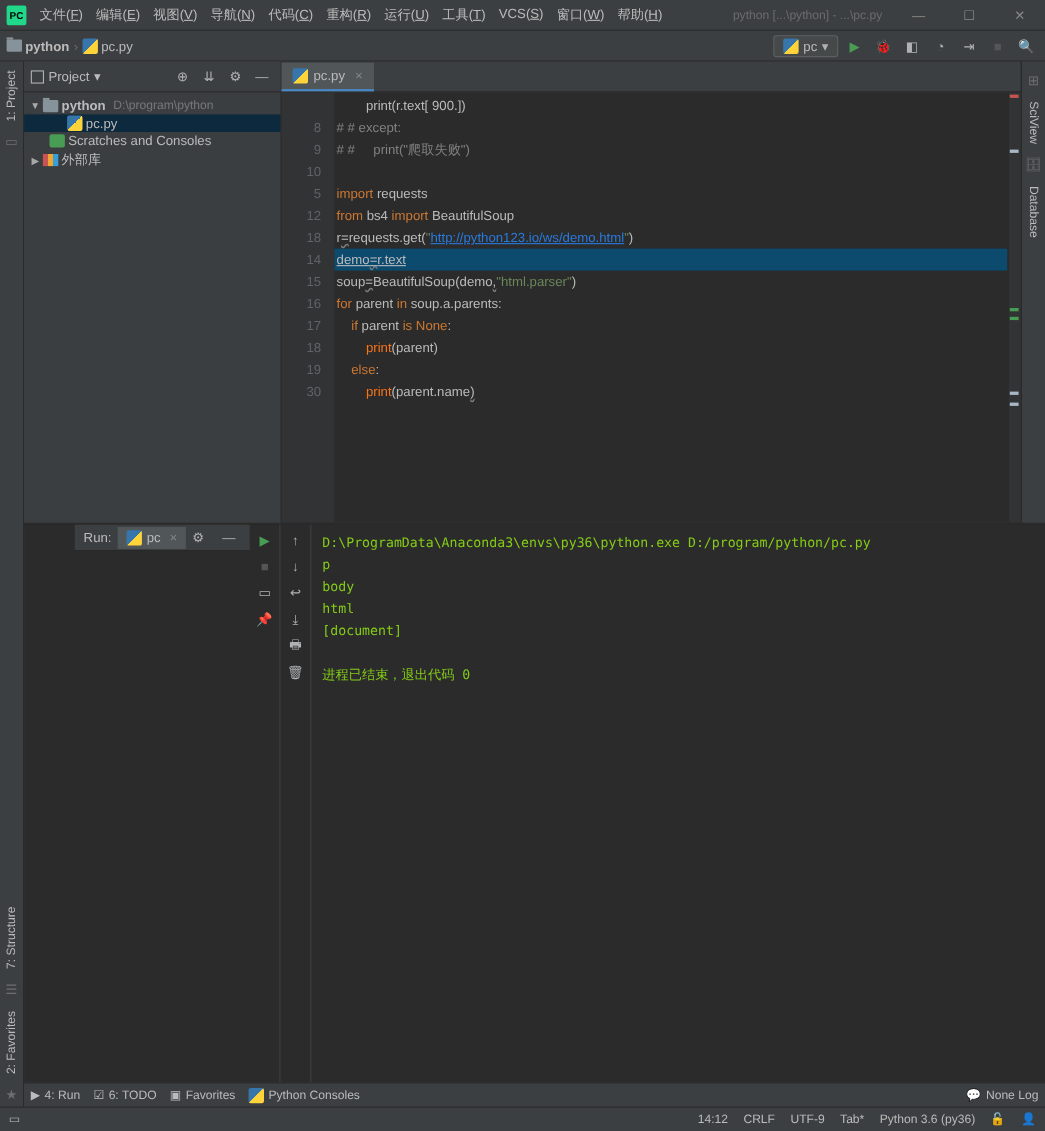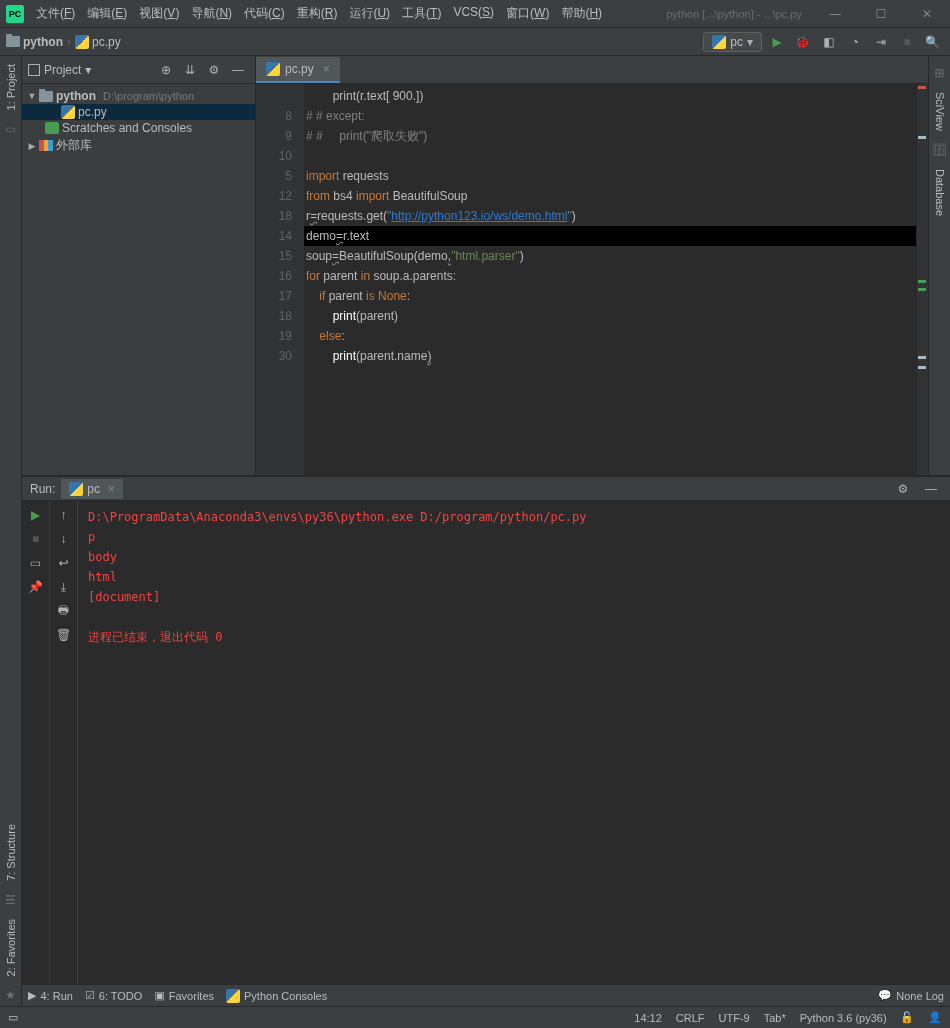"demo=r.text" .code-line.hl { background: #000000 -> #0c4a6e; text-decoration: none -> underline }
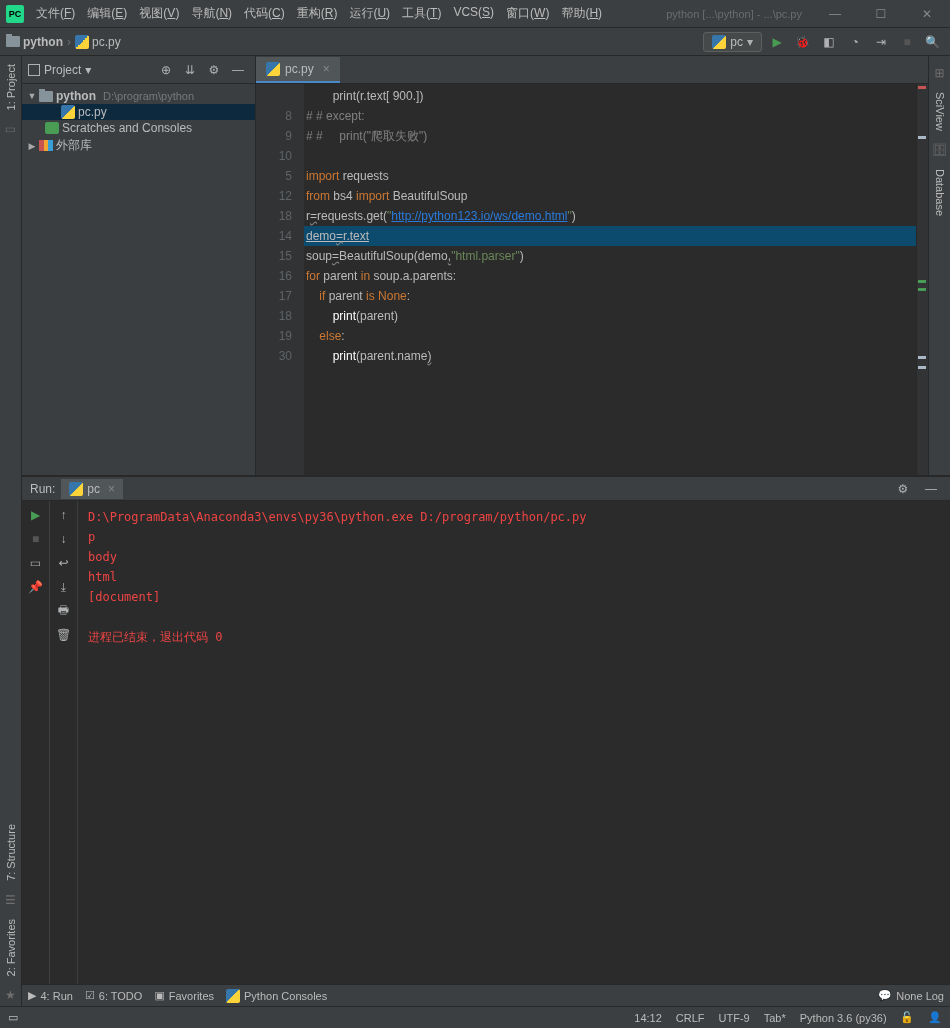"print" .func { color: #ffffff -> #f97316 }
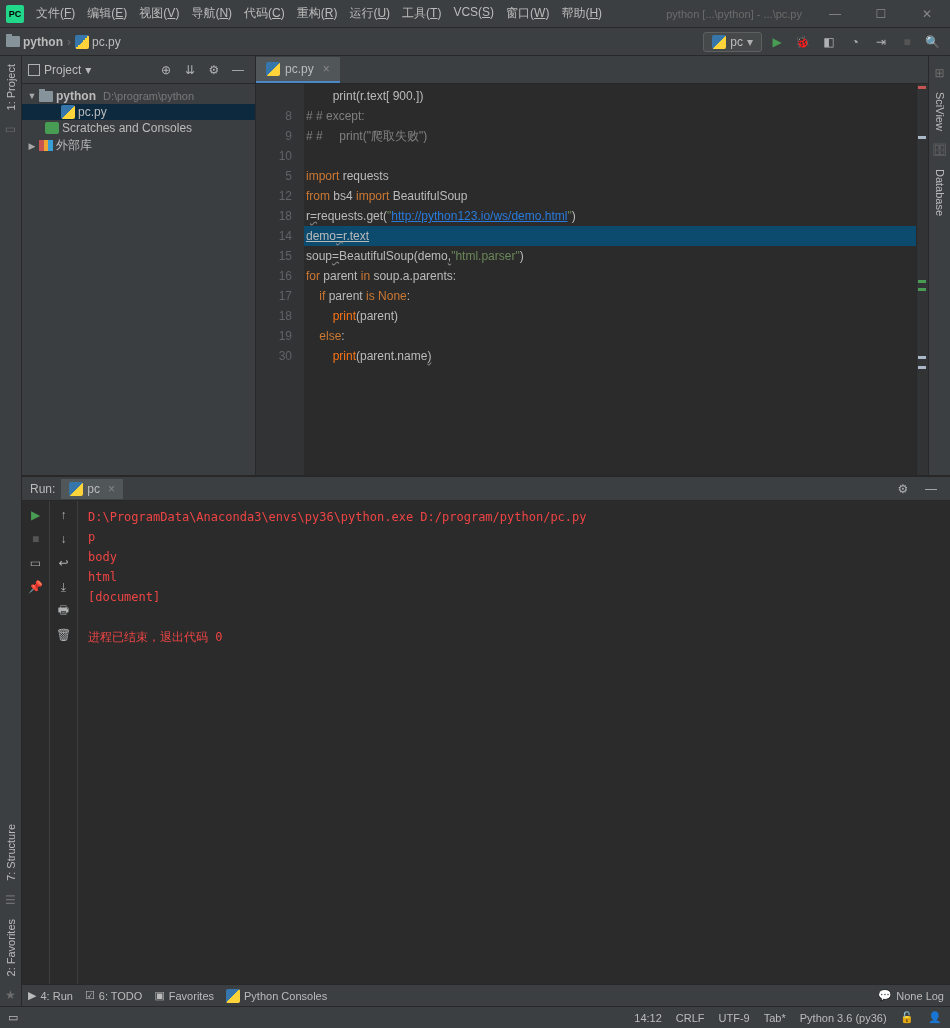"Run:" .run-panel { flex-direction: column -> row; padding-left: none -> 46px }
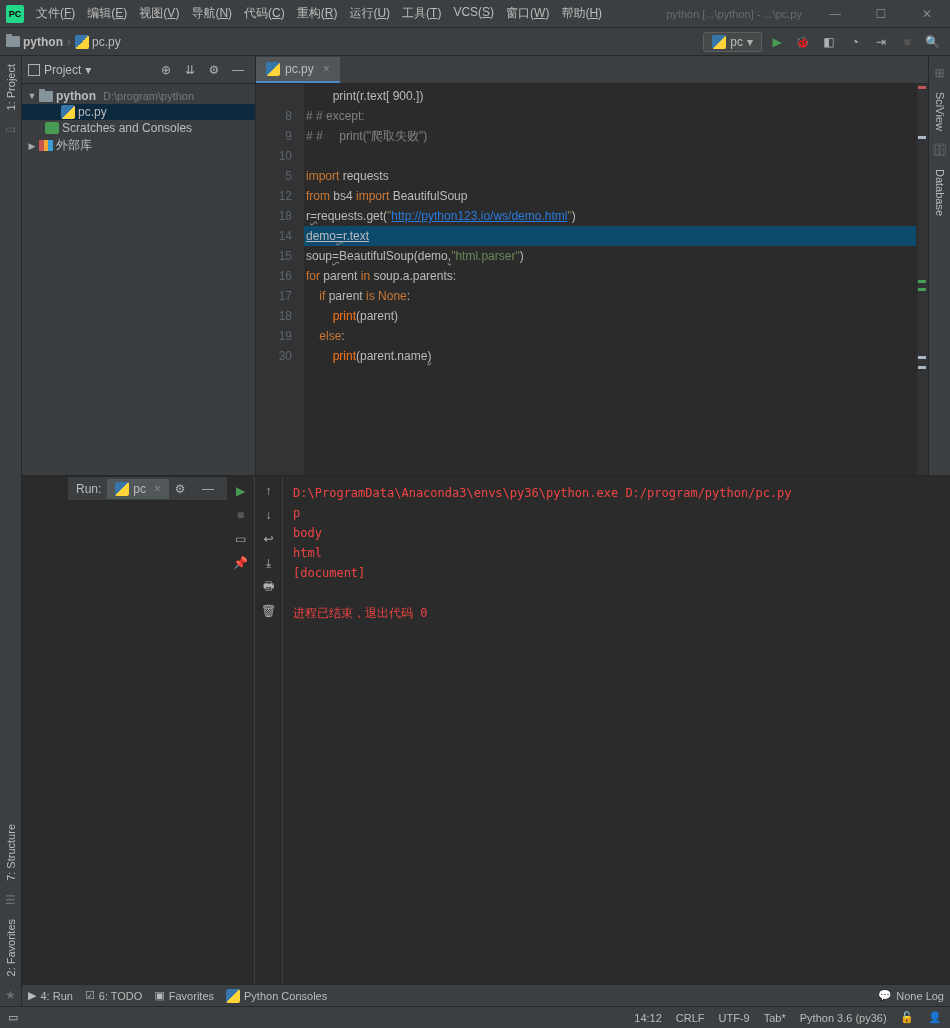"D:\ProgramData\Anaconda3\envs\py36\pytho" .console { color: #ef4444 -> #84cc16 }
